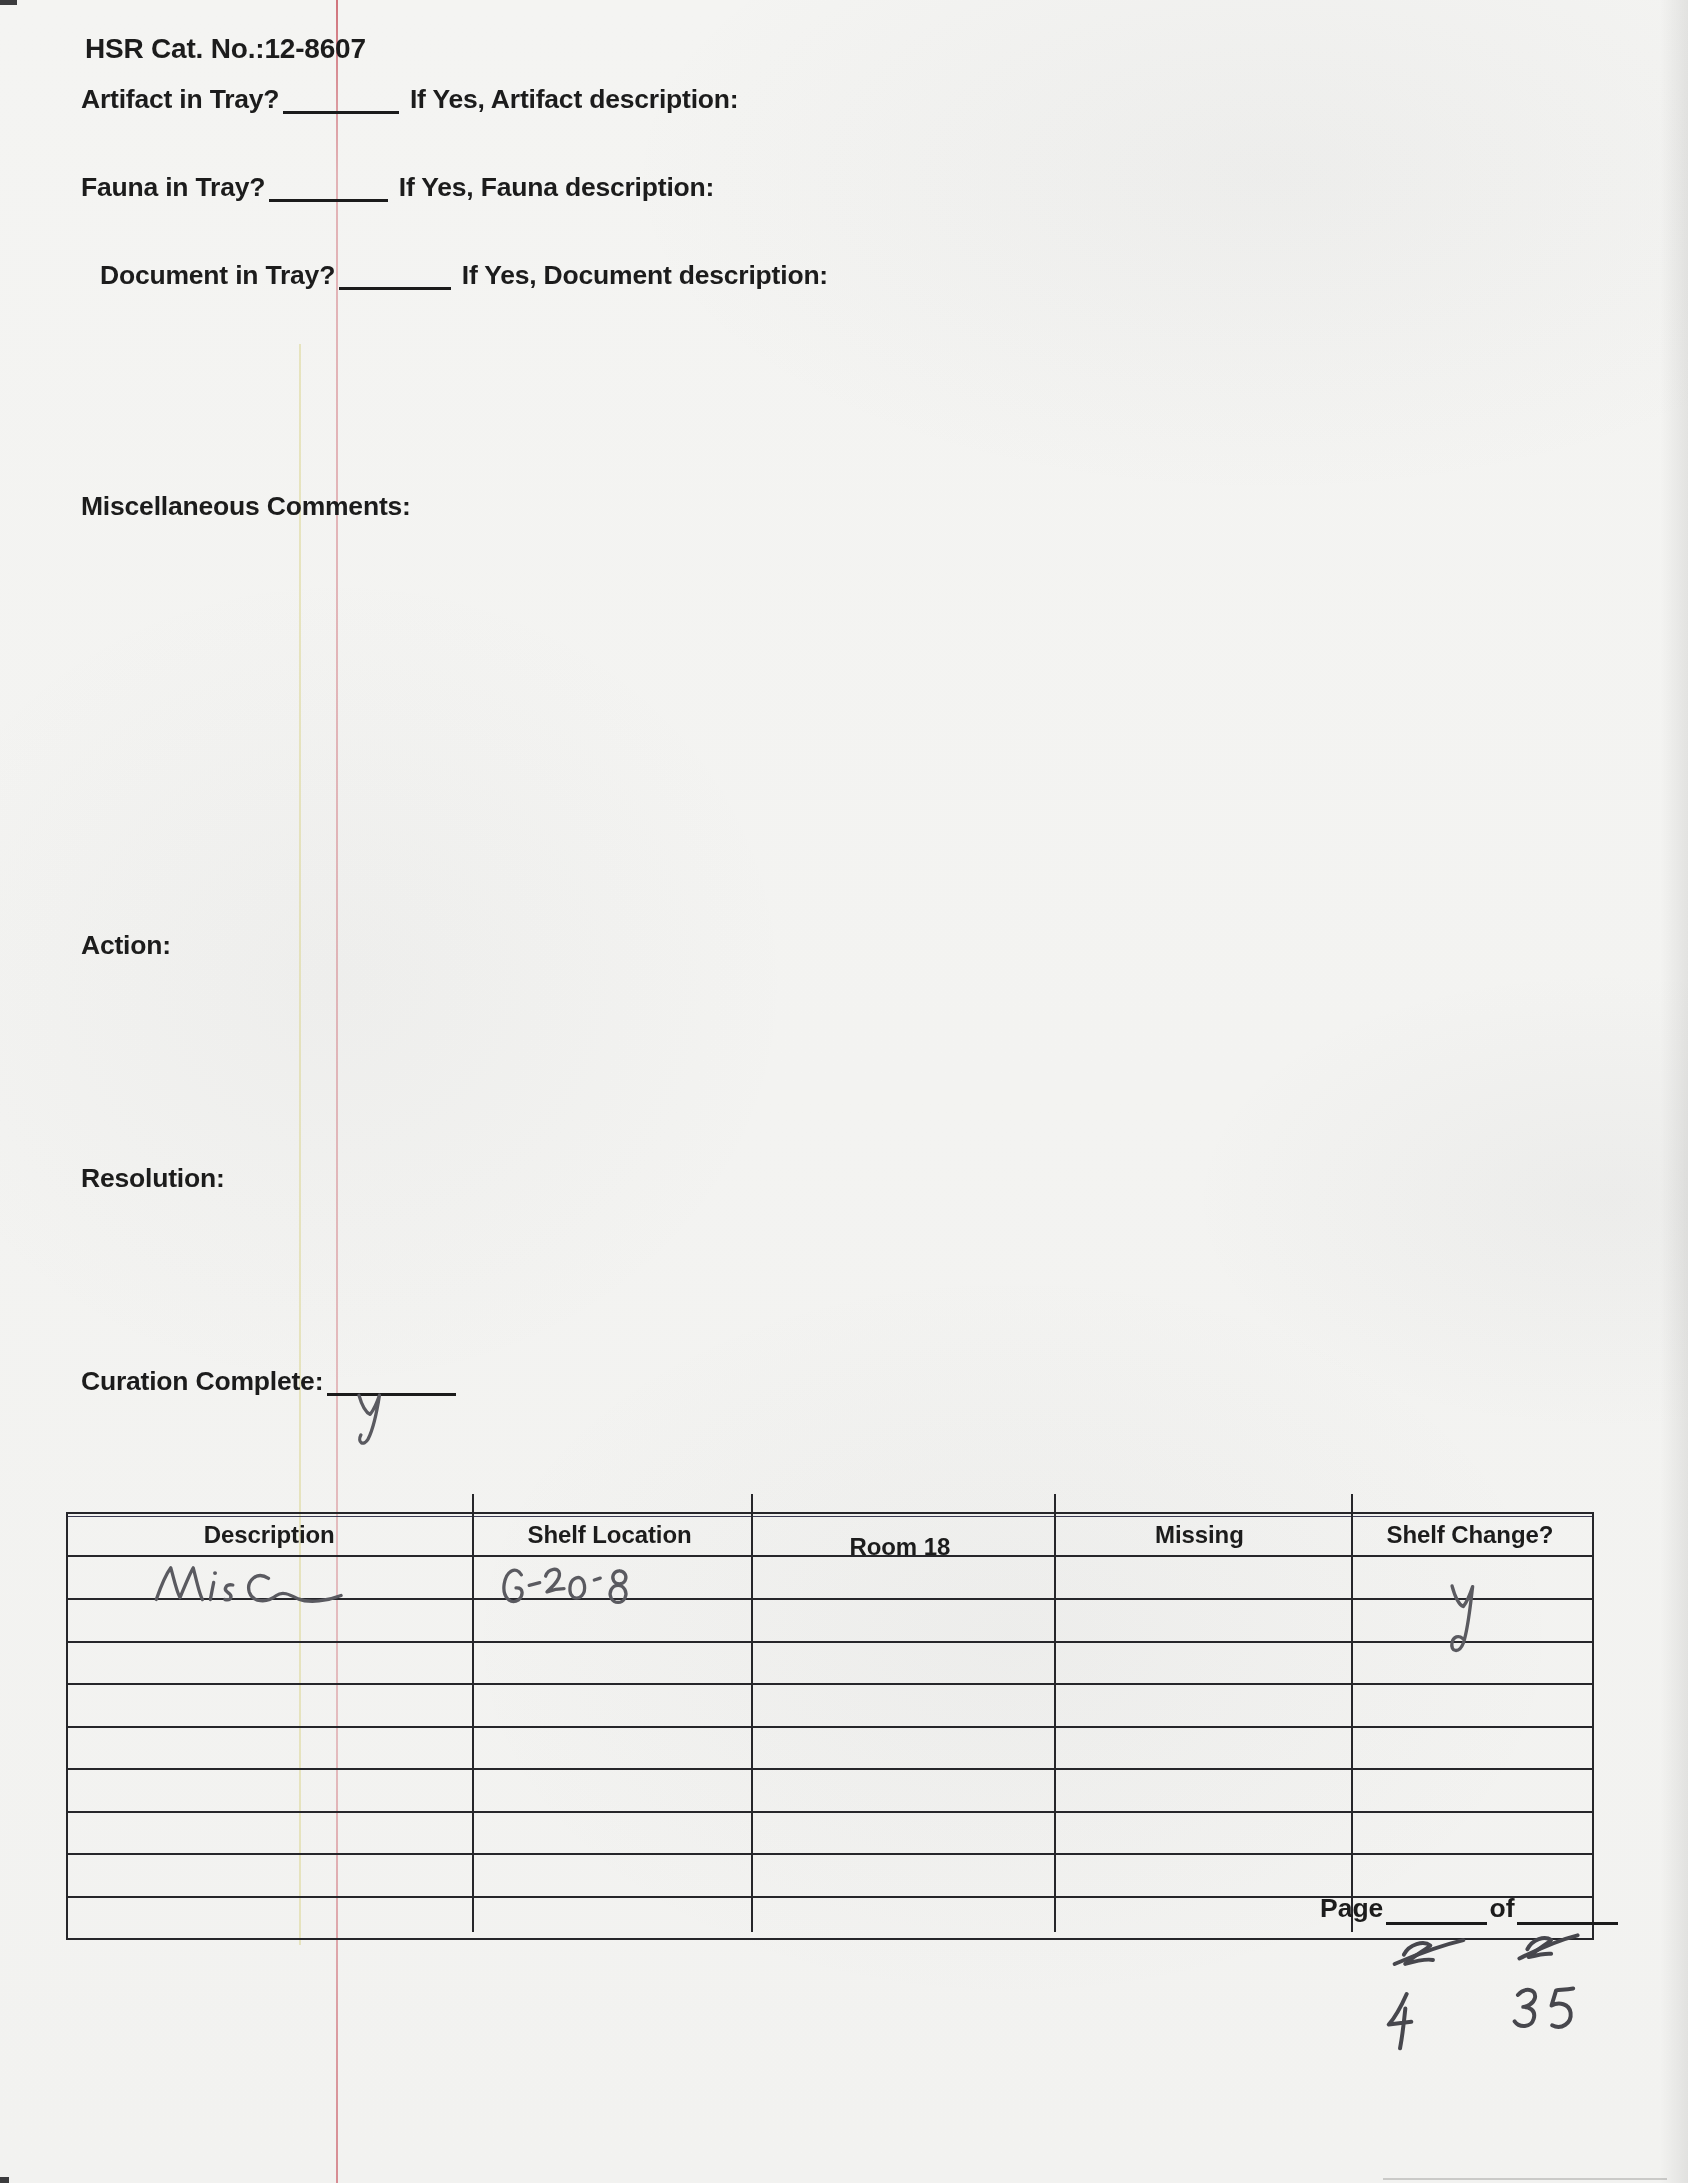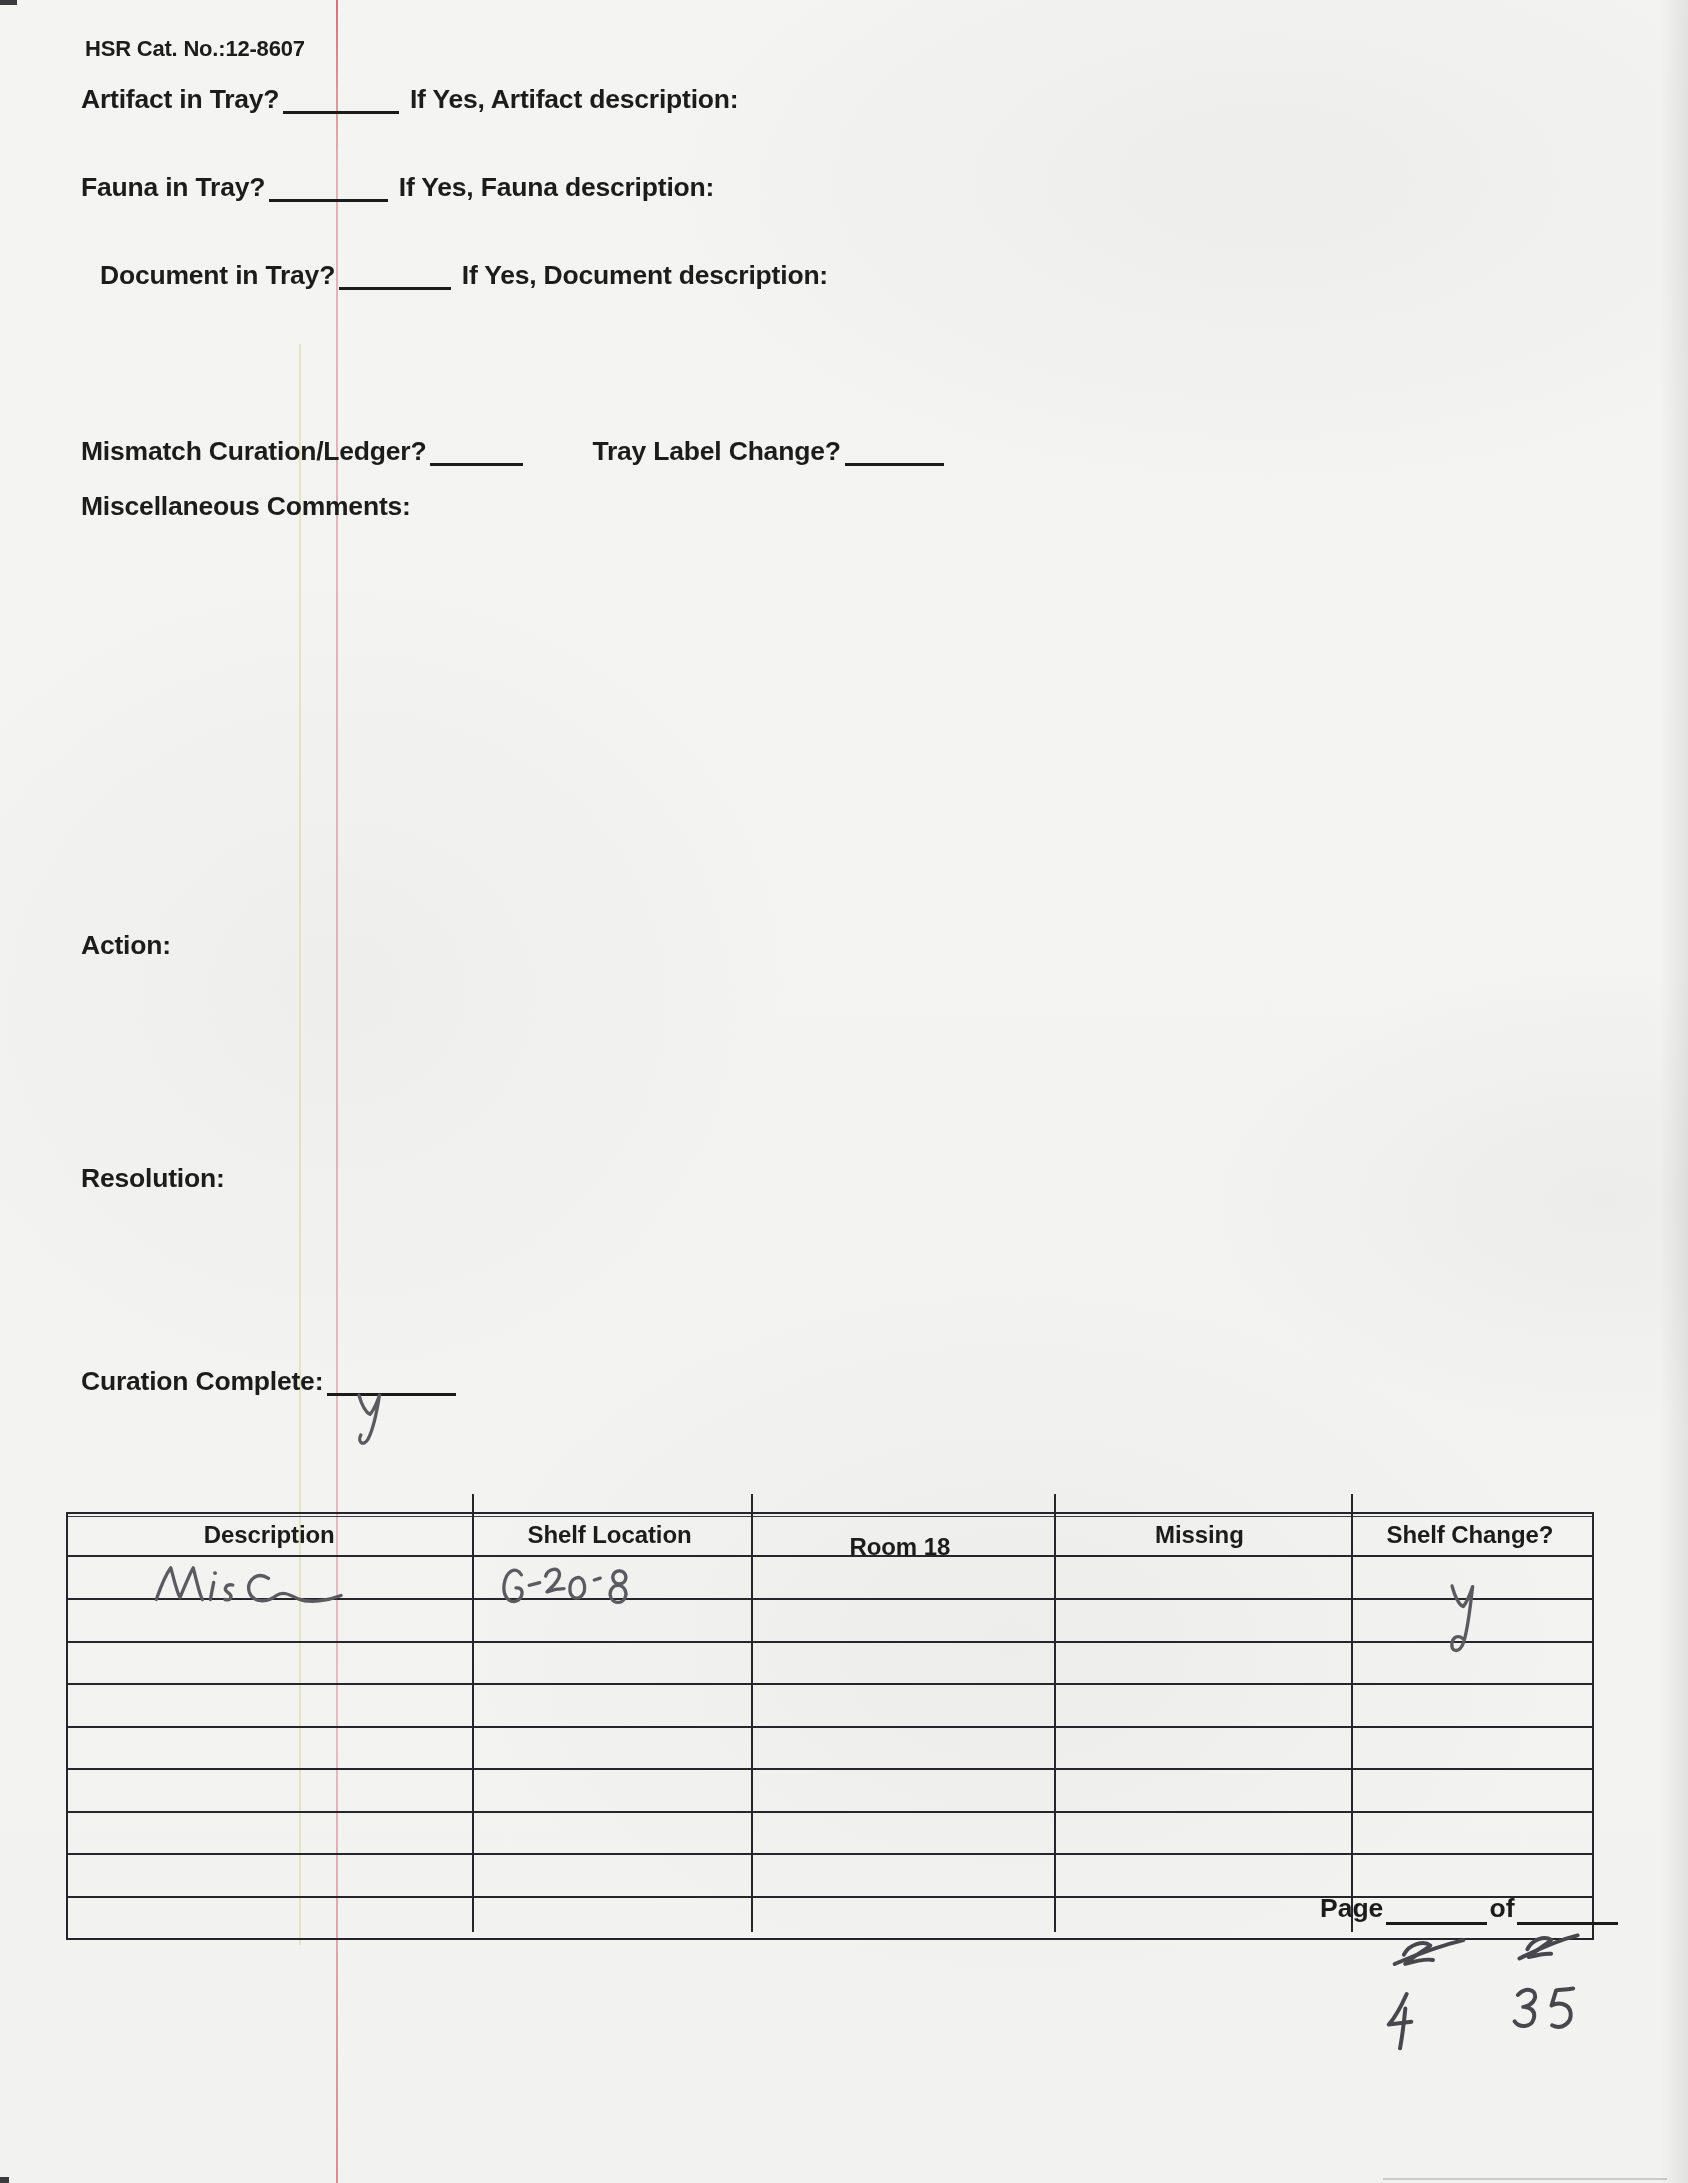"HSR Cat. No.:12-8607" .lbl-hsr { font-size: 22px -> 28px }
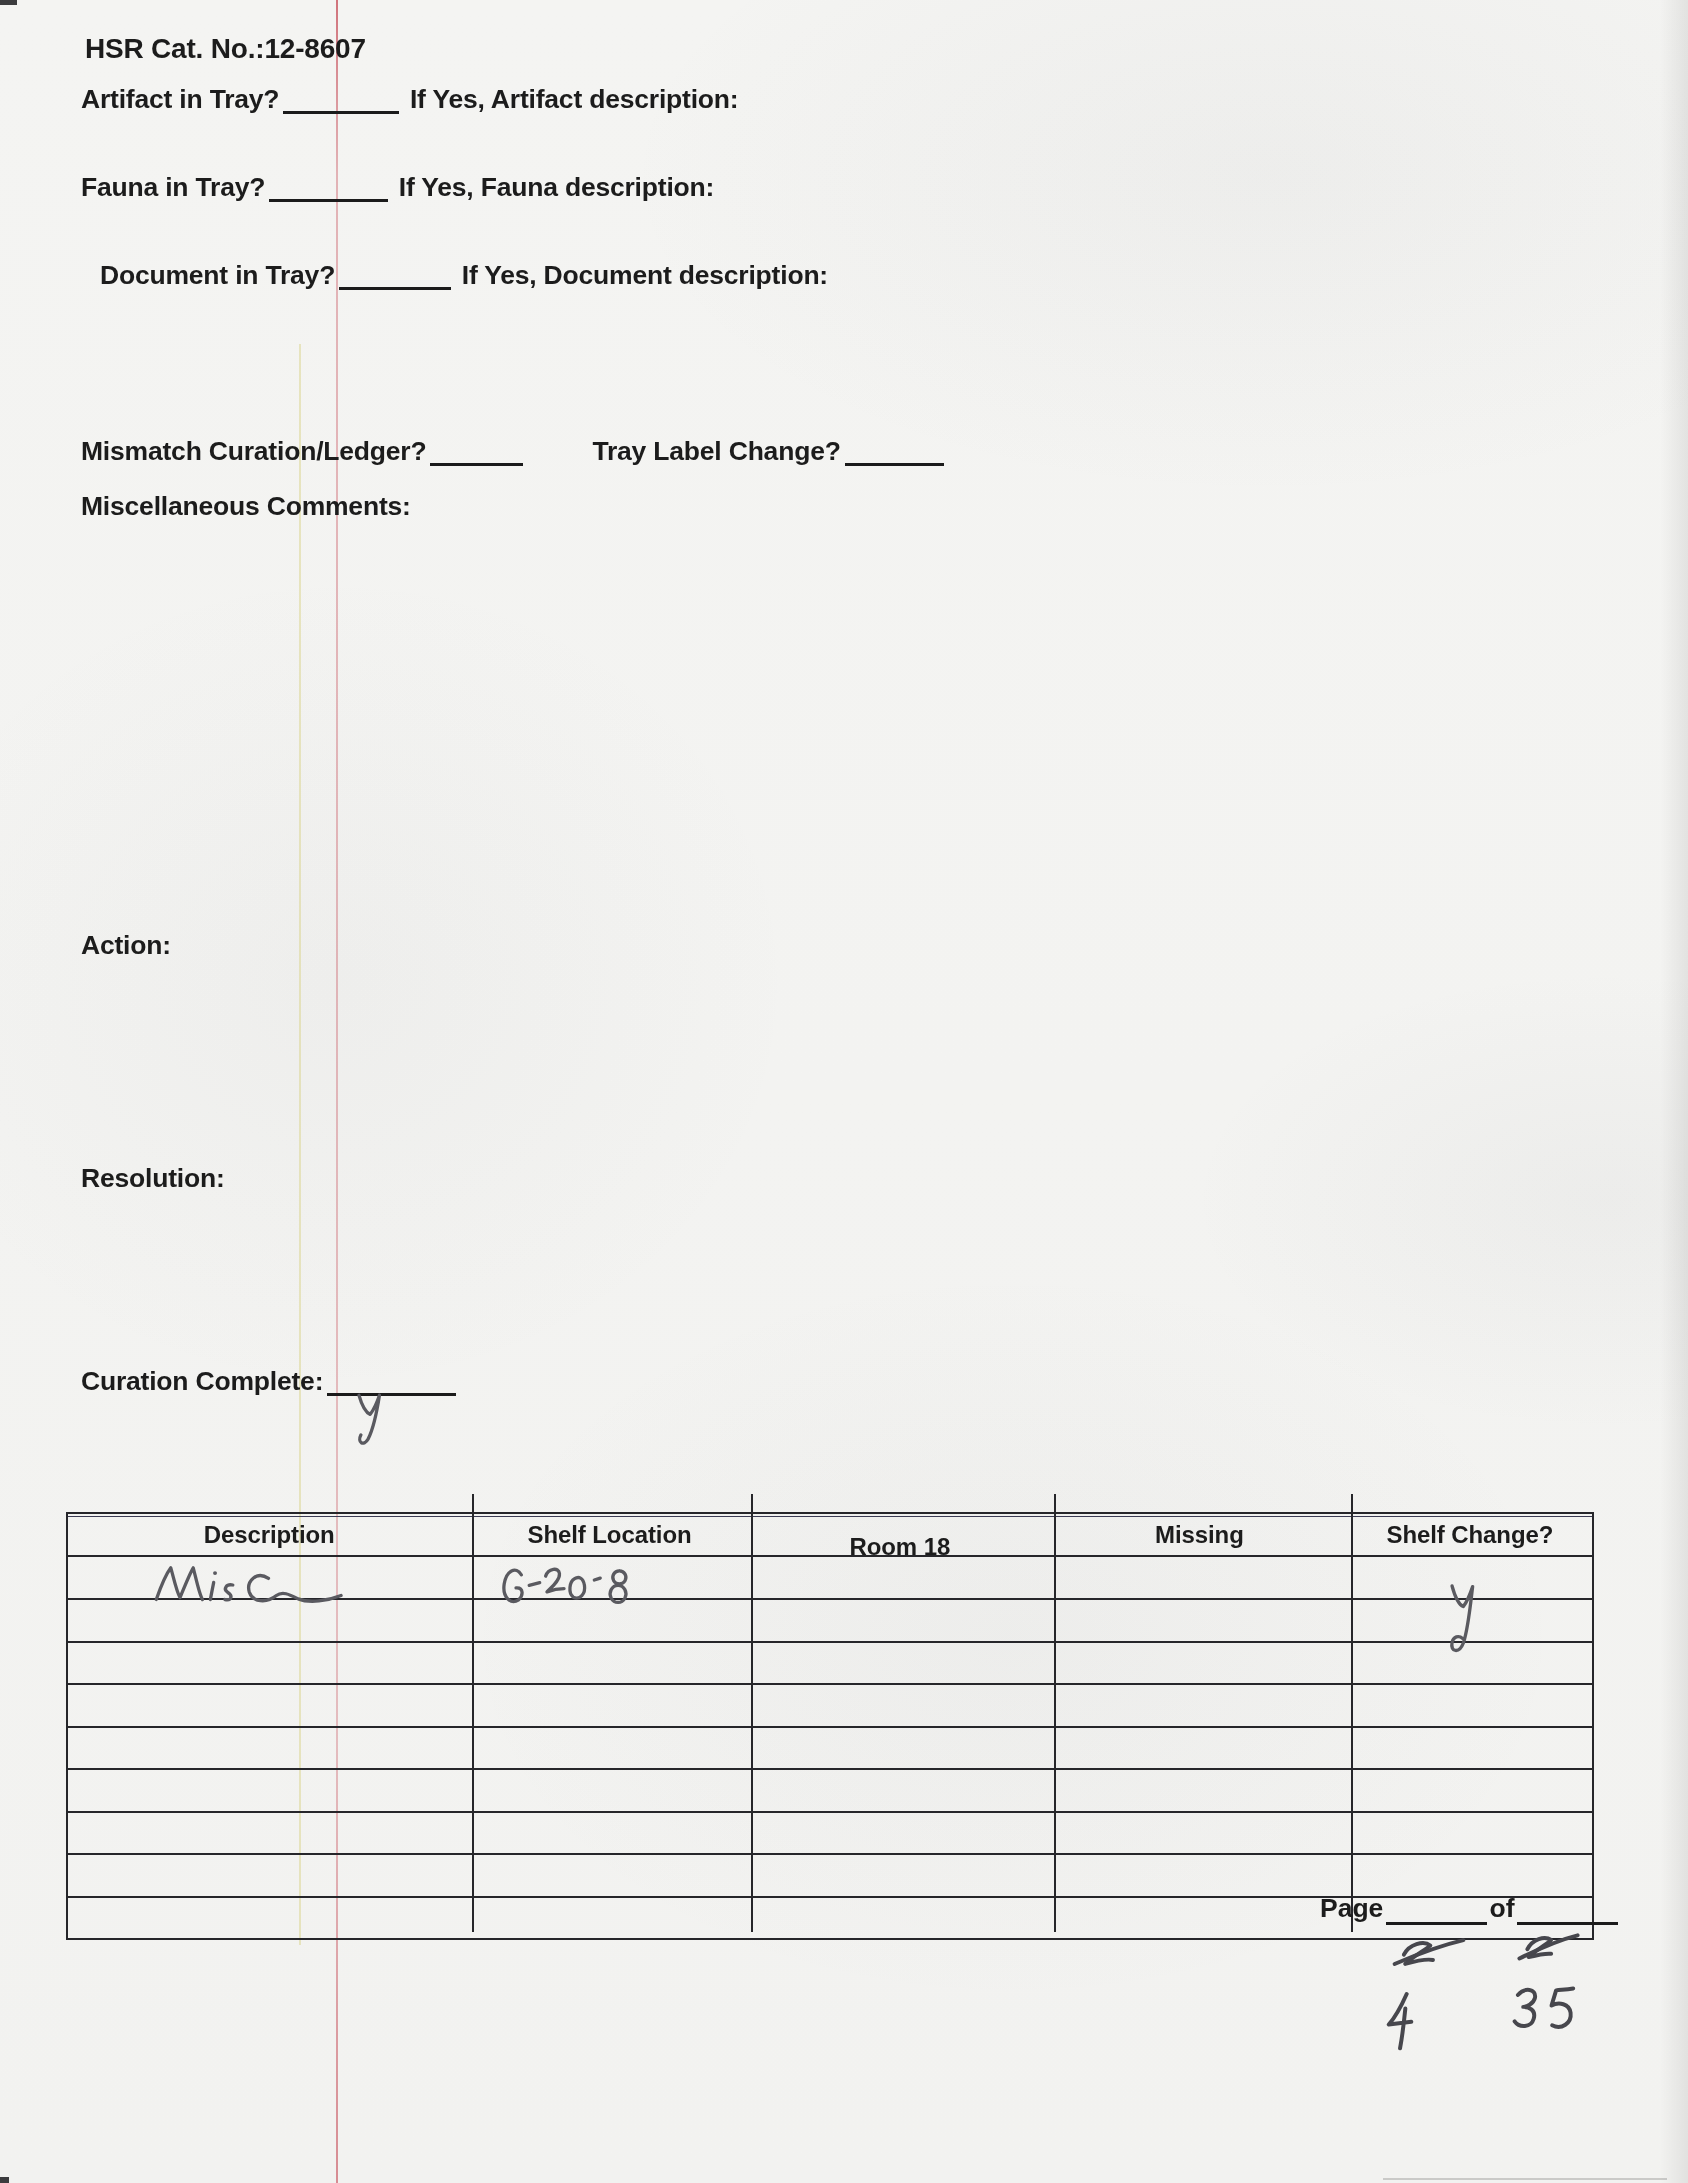"Mismatch Curation/Ledger? Tray Label" div.lbl { html: <div> <span>Mismatch Curation/Ledger?</span><span></span><span></span><span>Tray Label Change?</span><span></span> </div> -> none }
